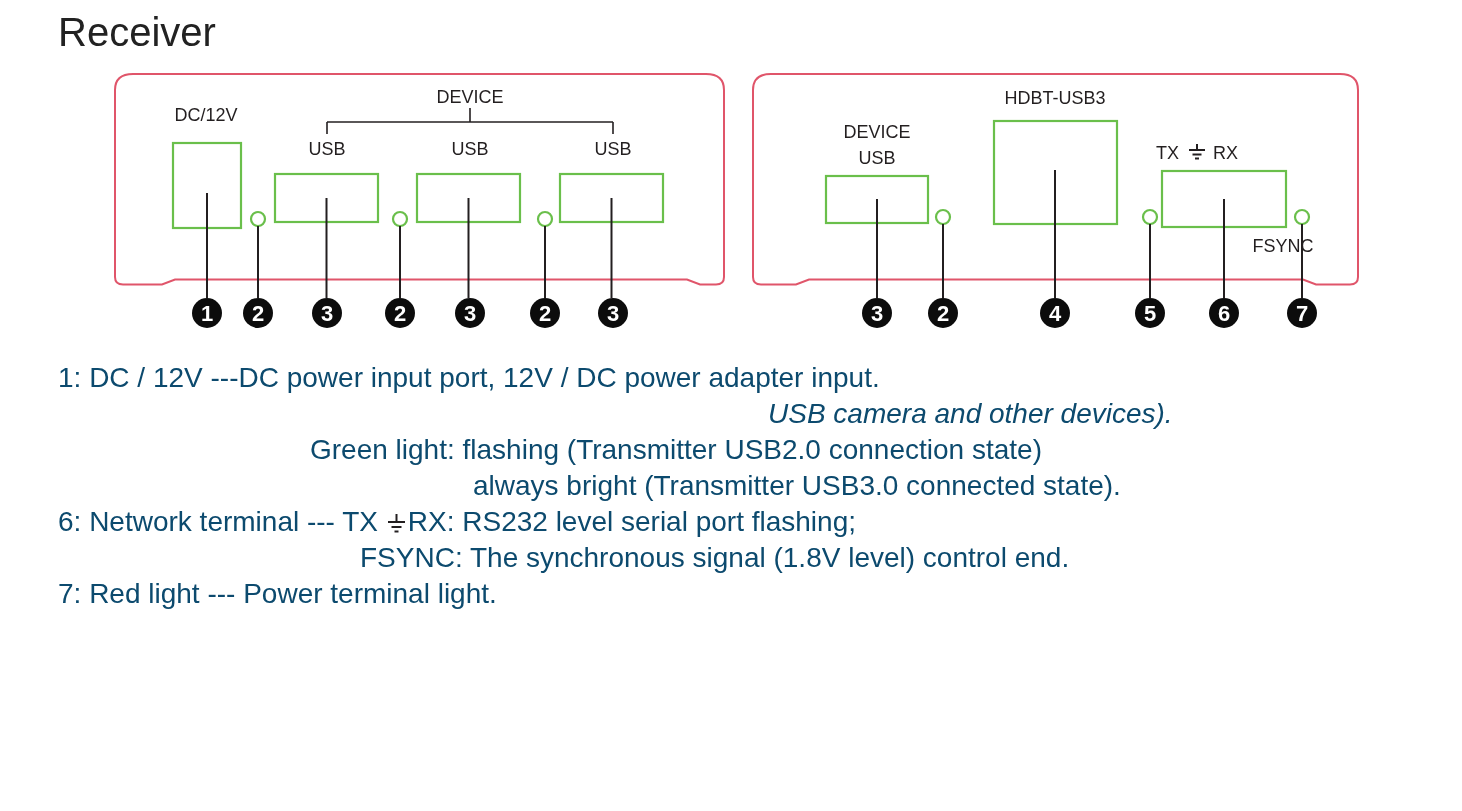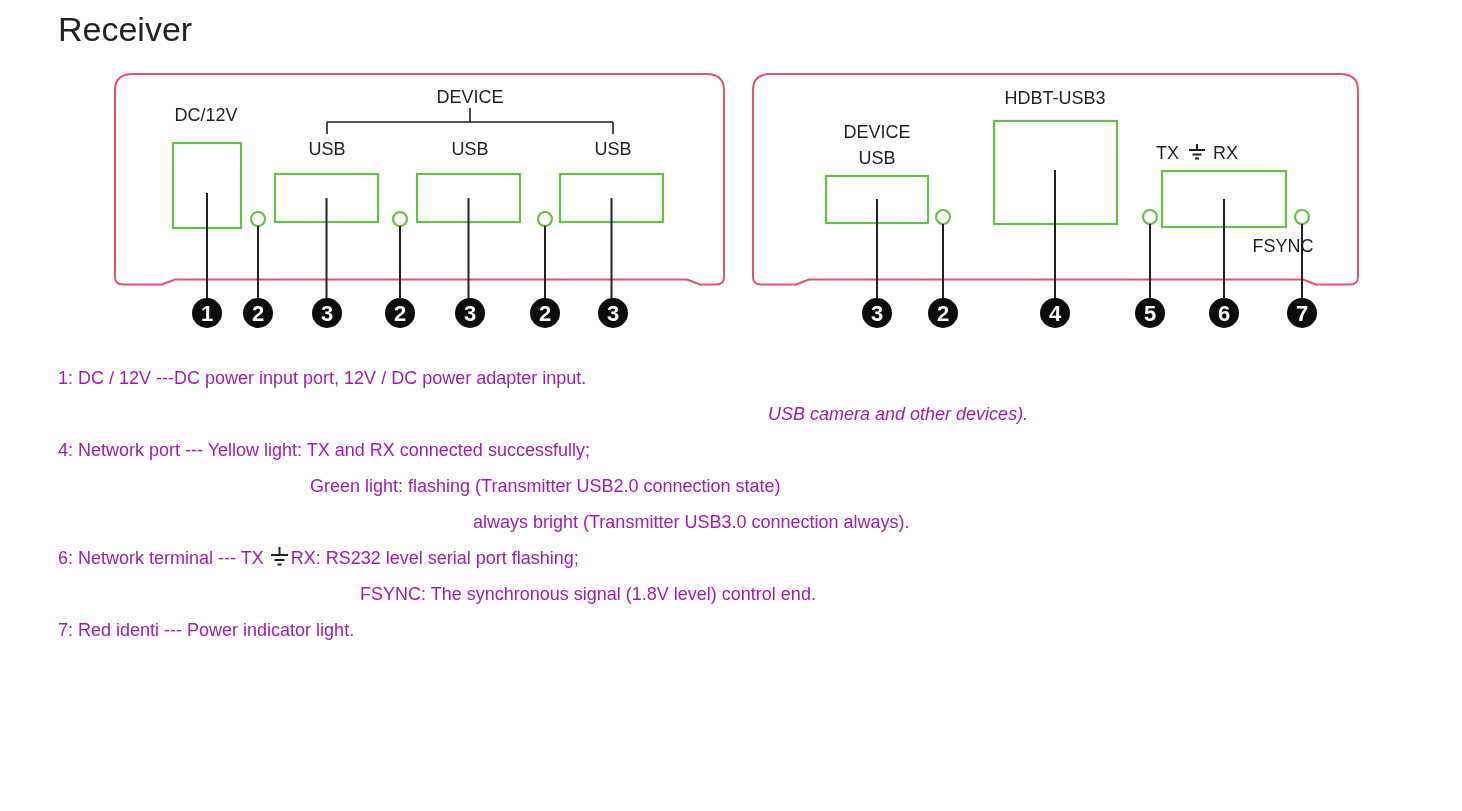"Receiver" .page-title { font-size: 34px -> 40px }
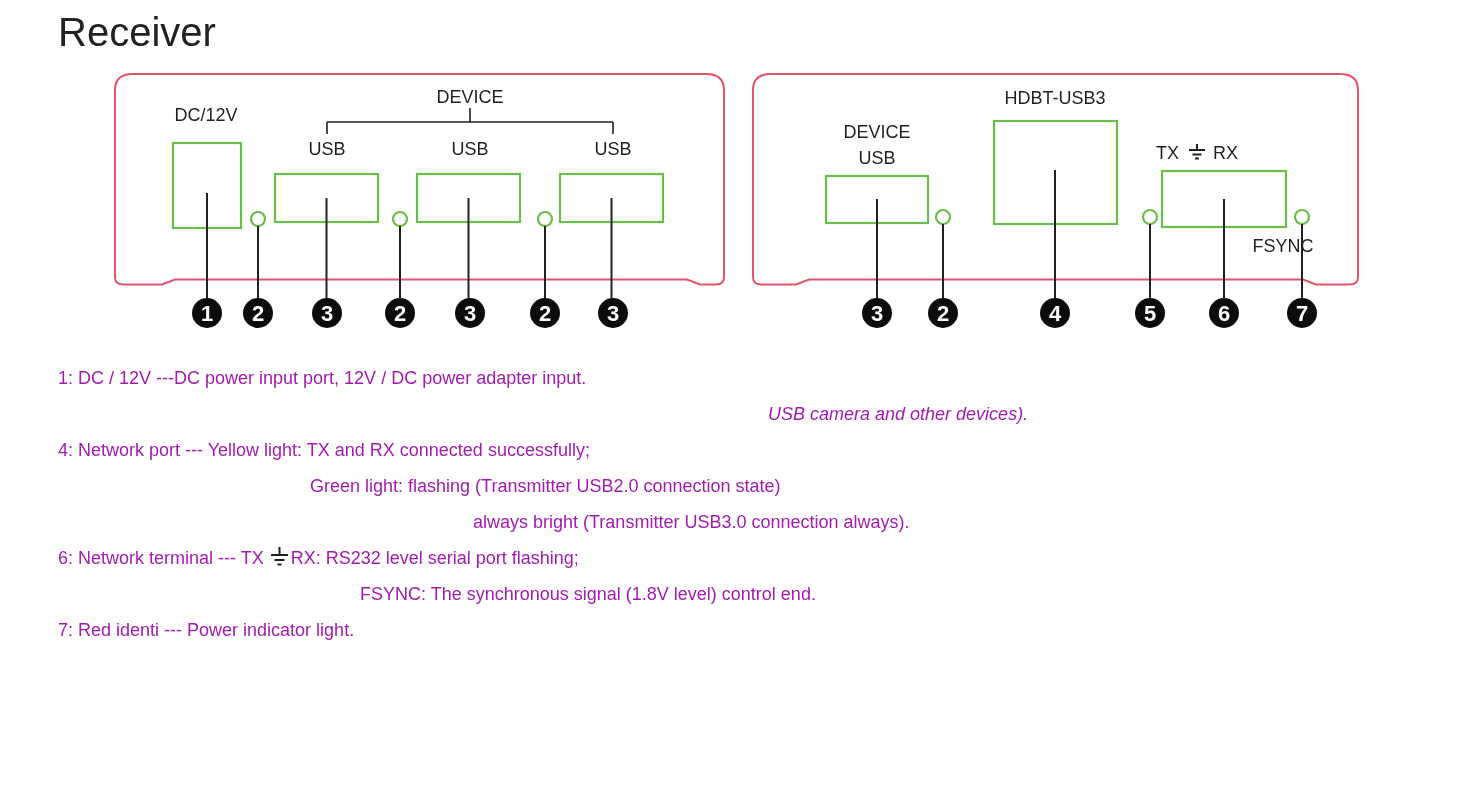"1: DC / 12V ---DC" .legend-line { color: #a21caf -> #0c4a6e; font-size: 18px -> 28px }
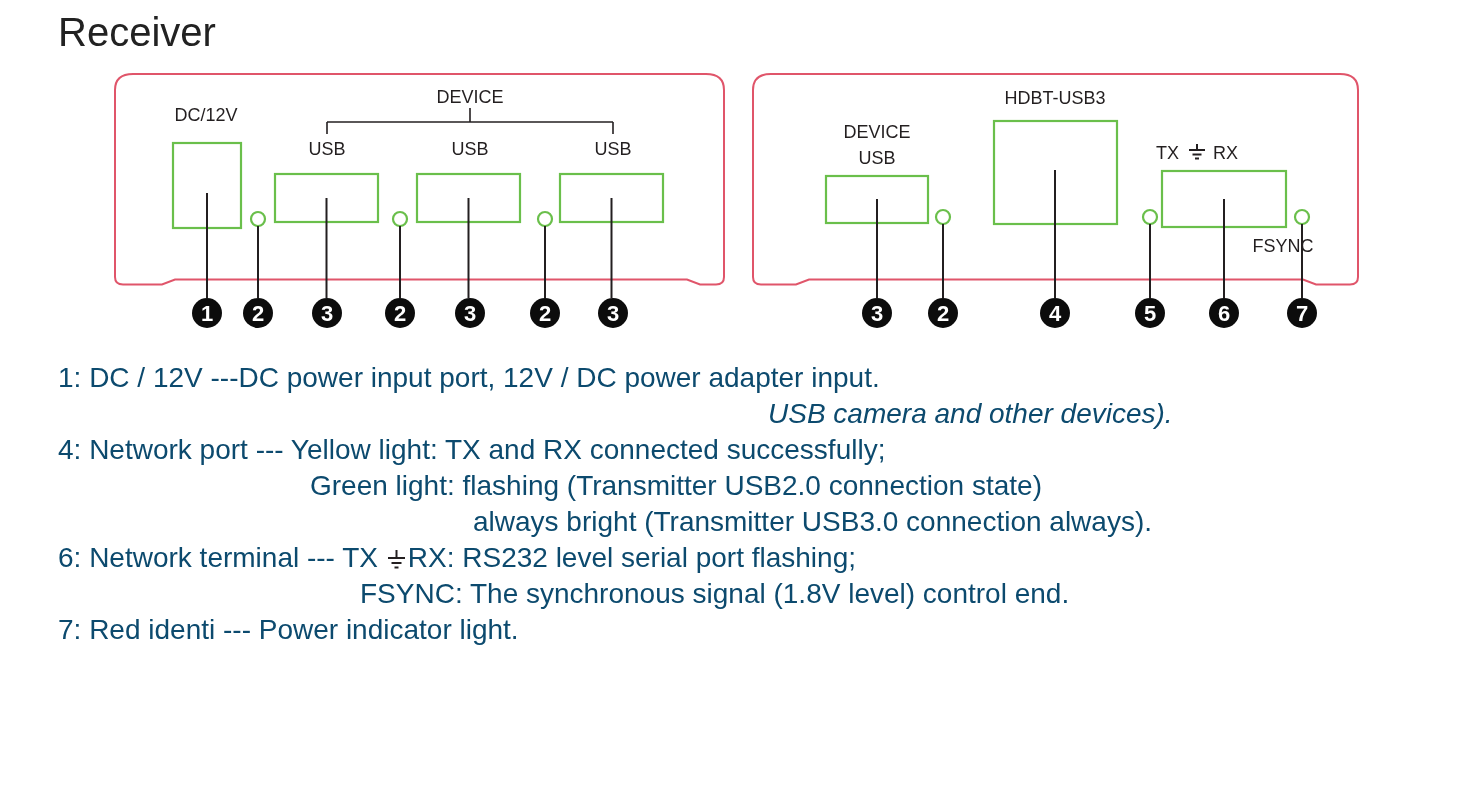"4: Network port --- Yellow" div.legend-line { html: <div>4: Network port --- Yellow light: TX and RX connected successfully;</div> -> none }
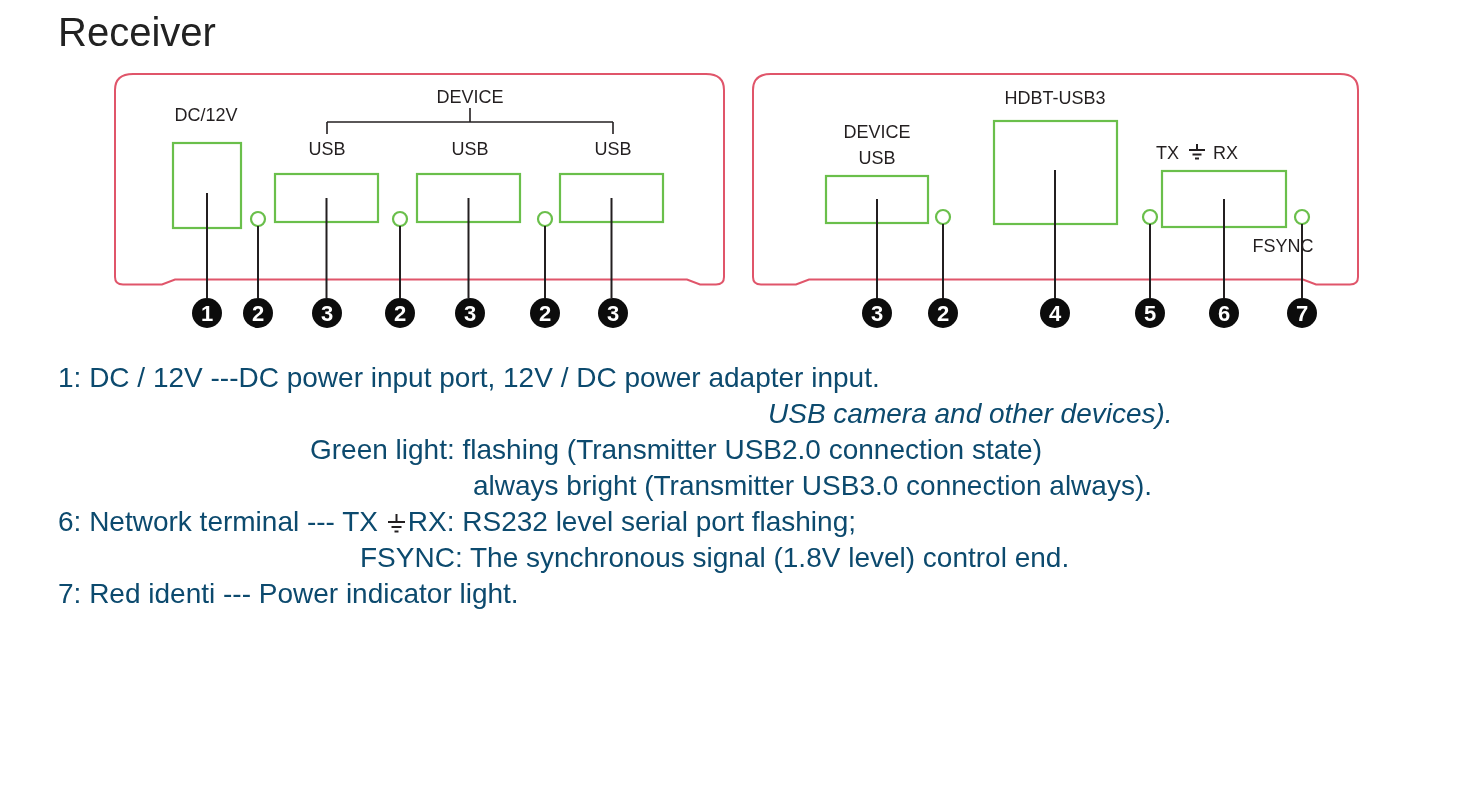"always bright (Transmitter USB3.0" div.legend-line { text: connection always -> connected state }
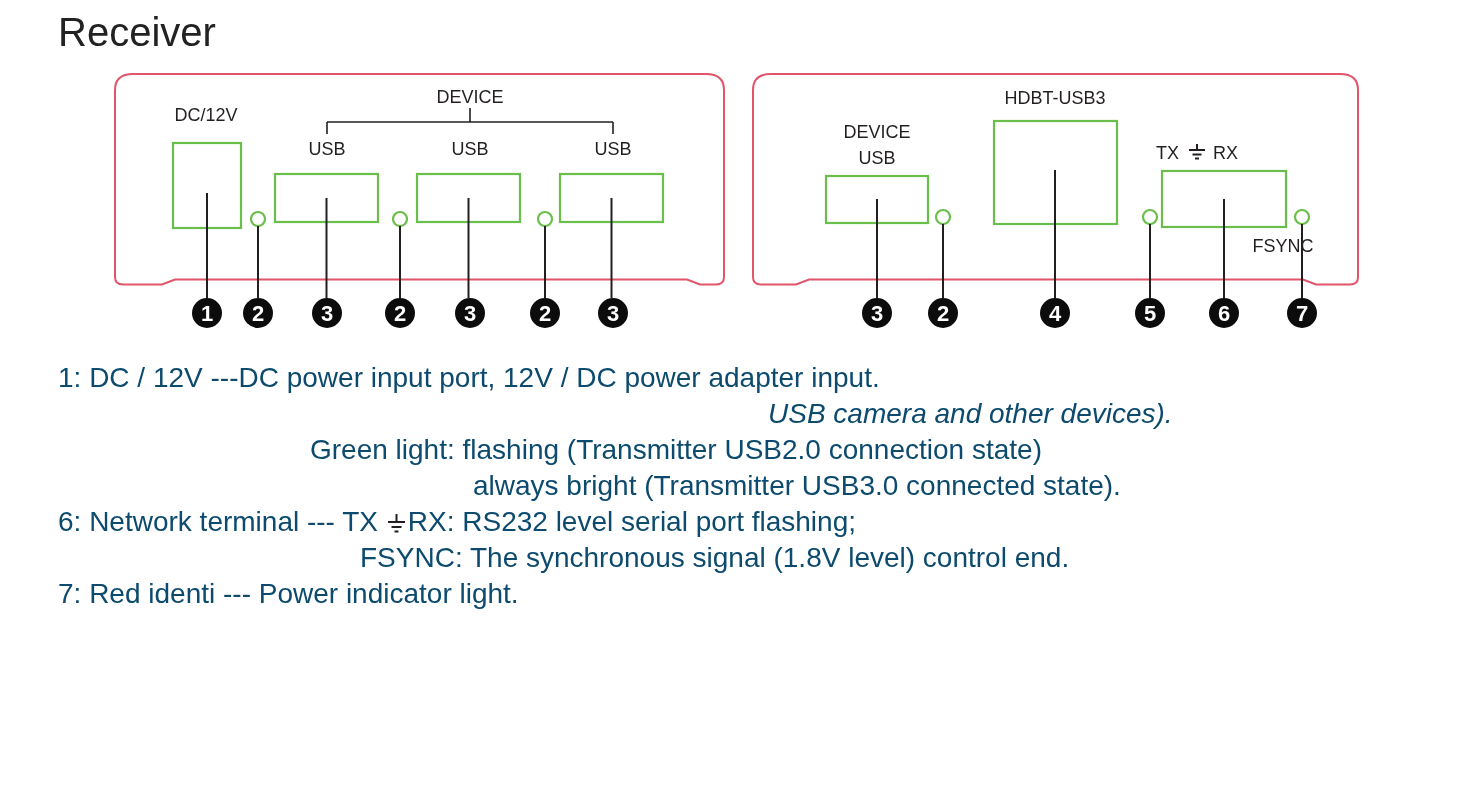"7: Red identi --- Power" div.legend-line { text: identi --- Power indicator -> light --- Power terminal }
